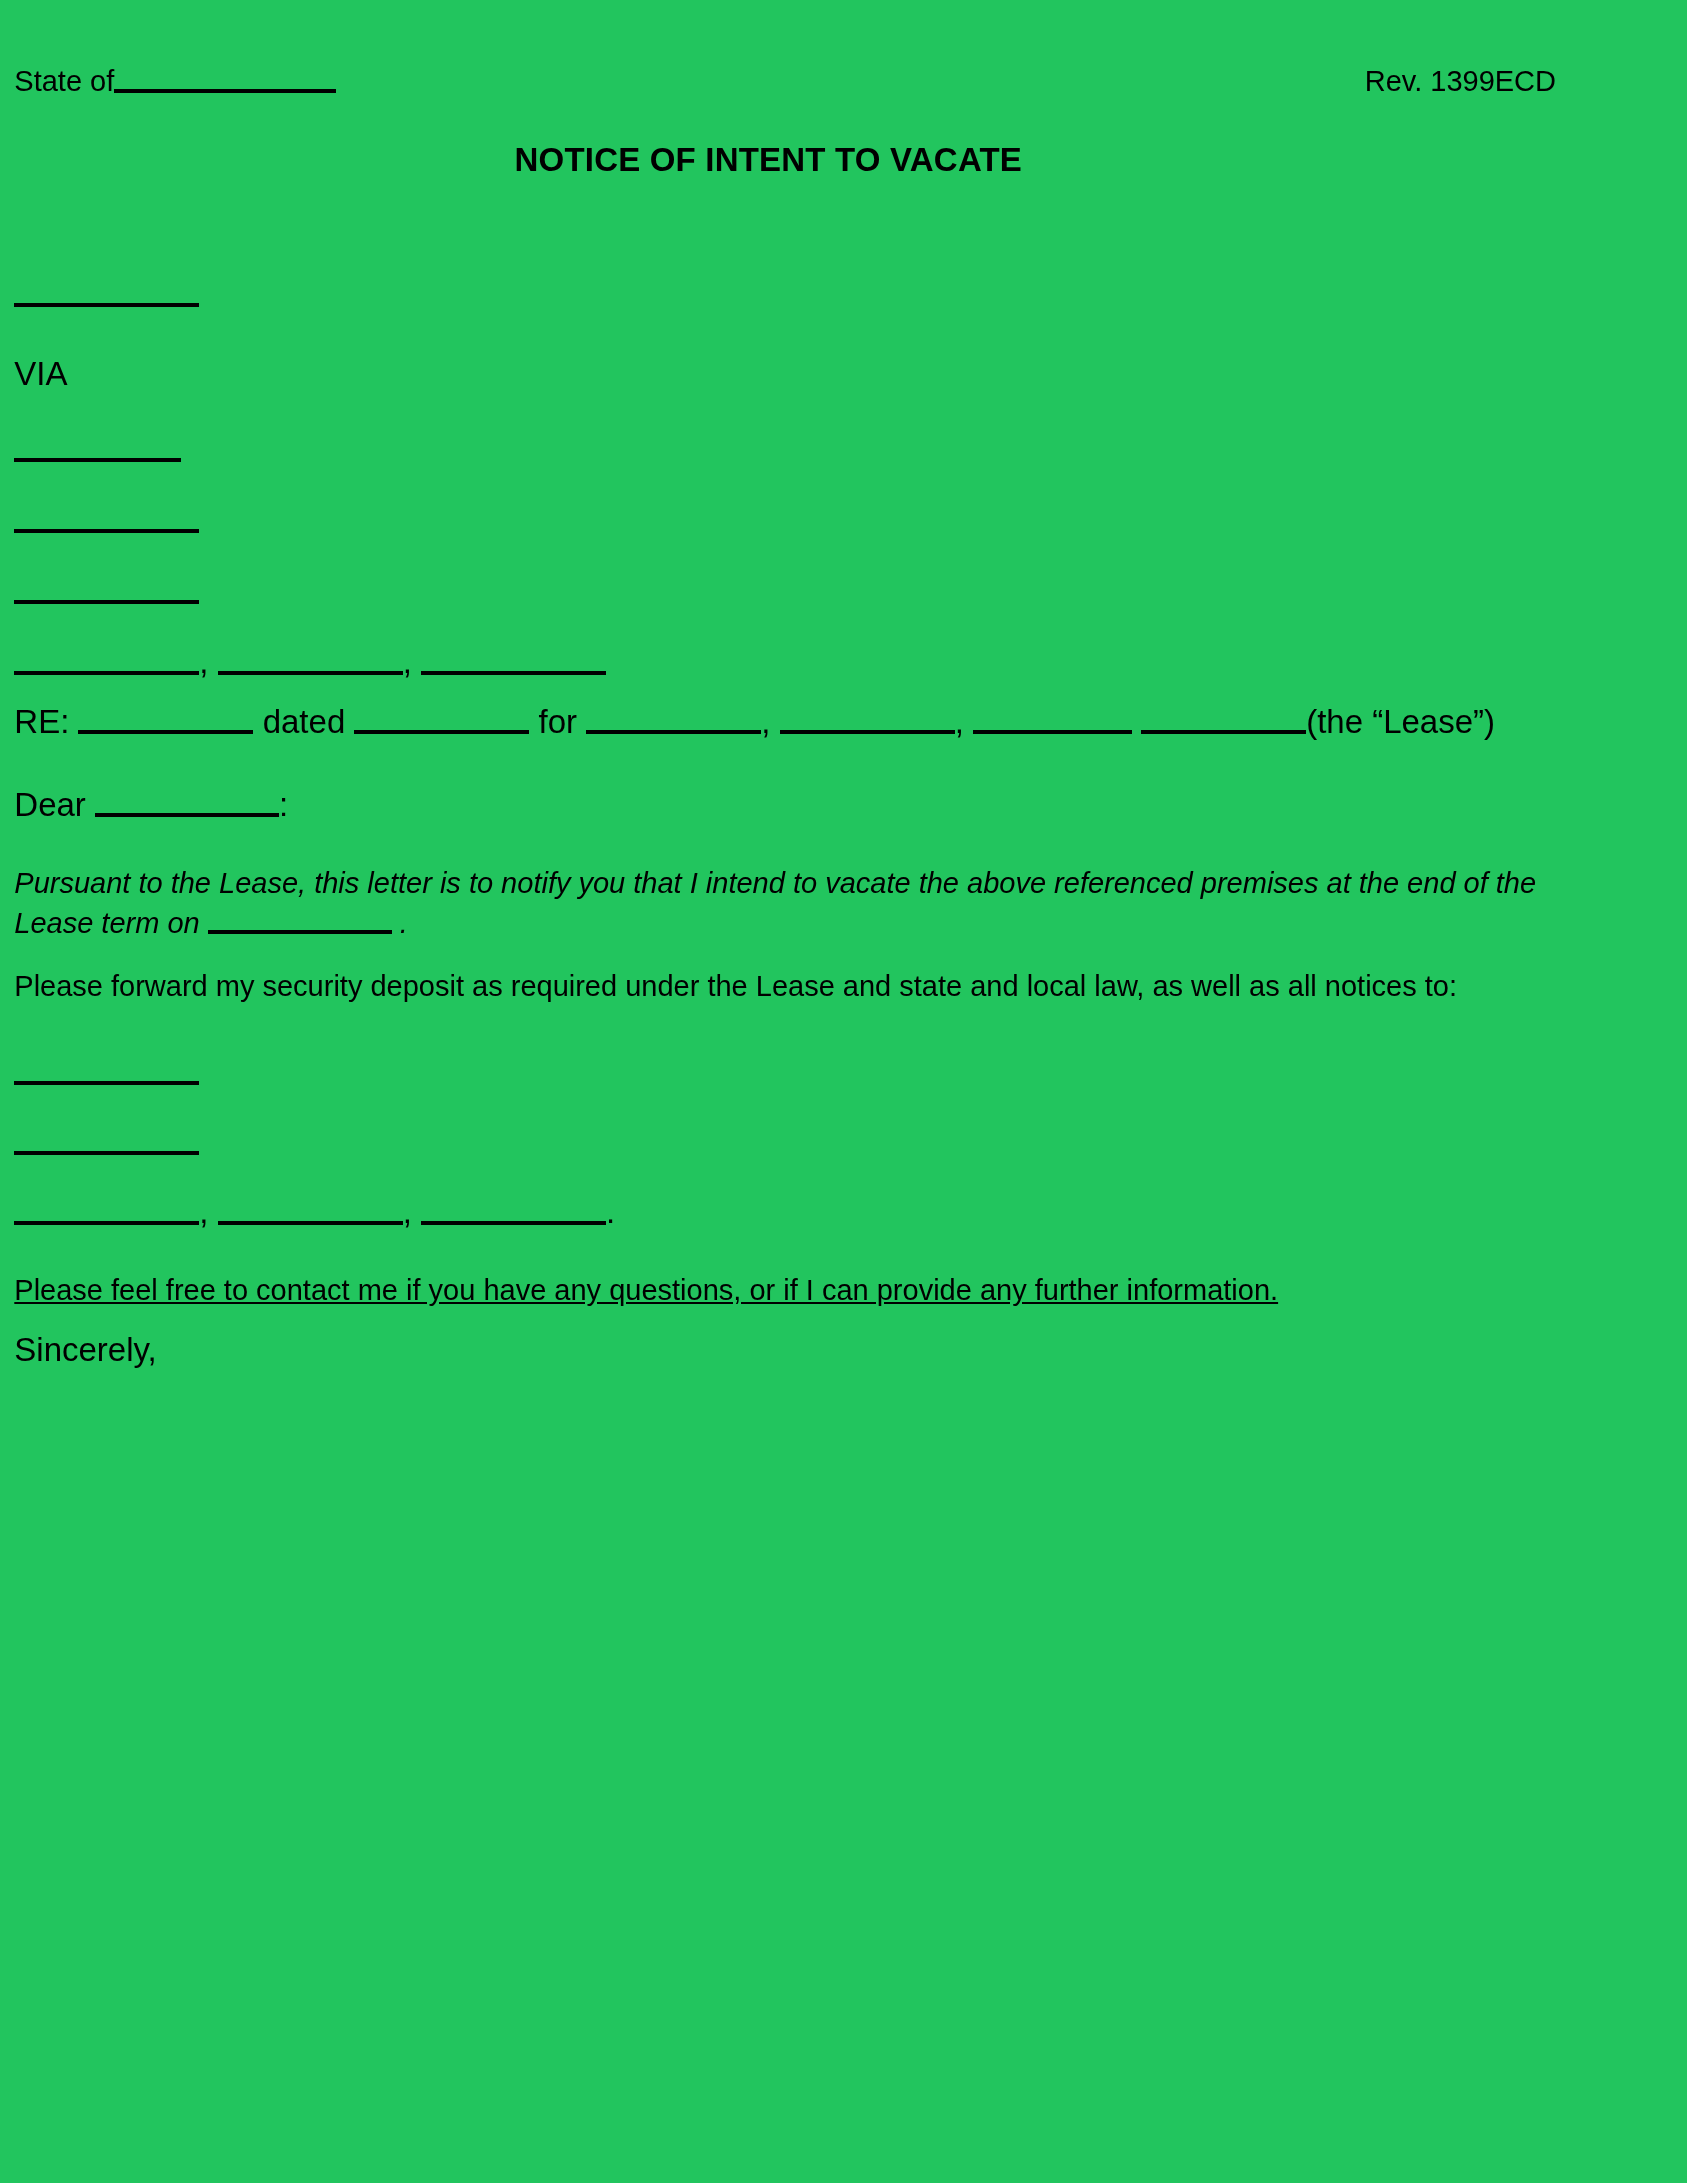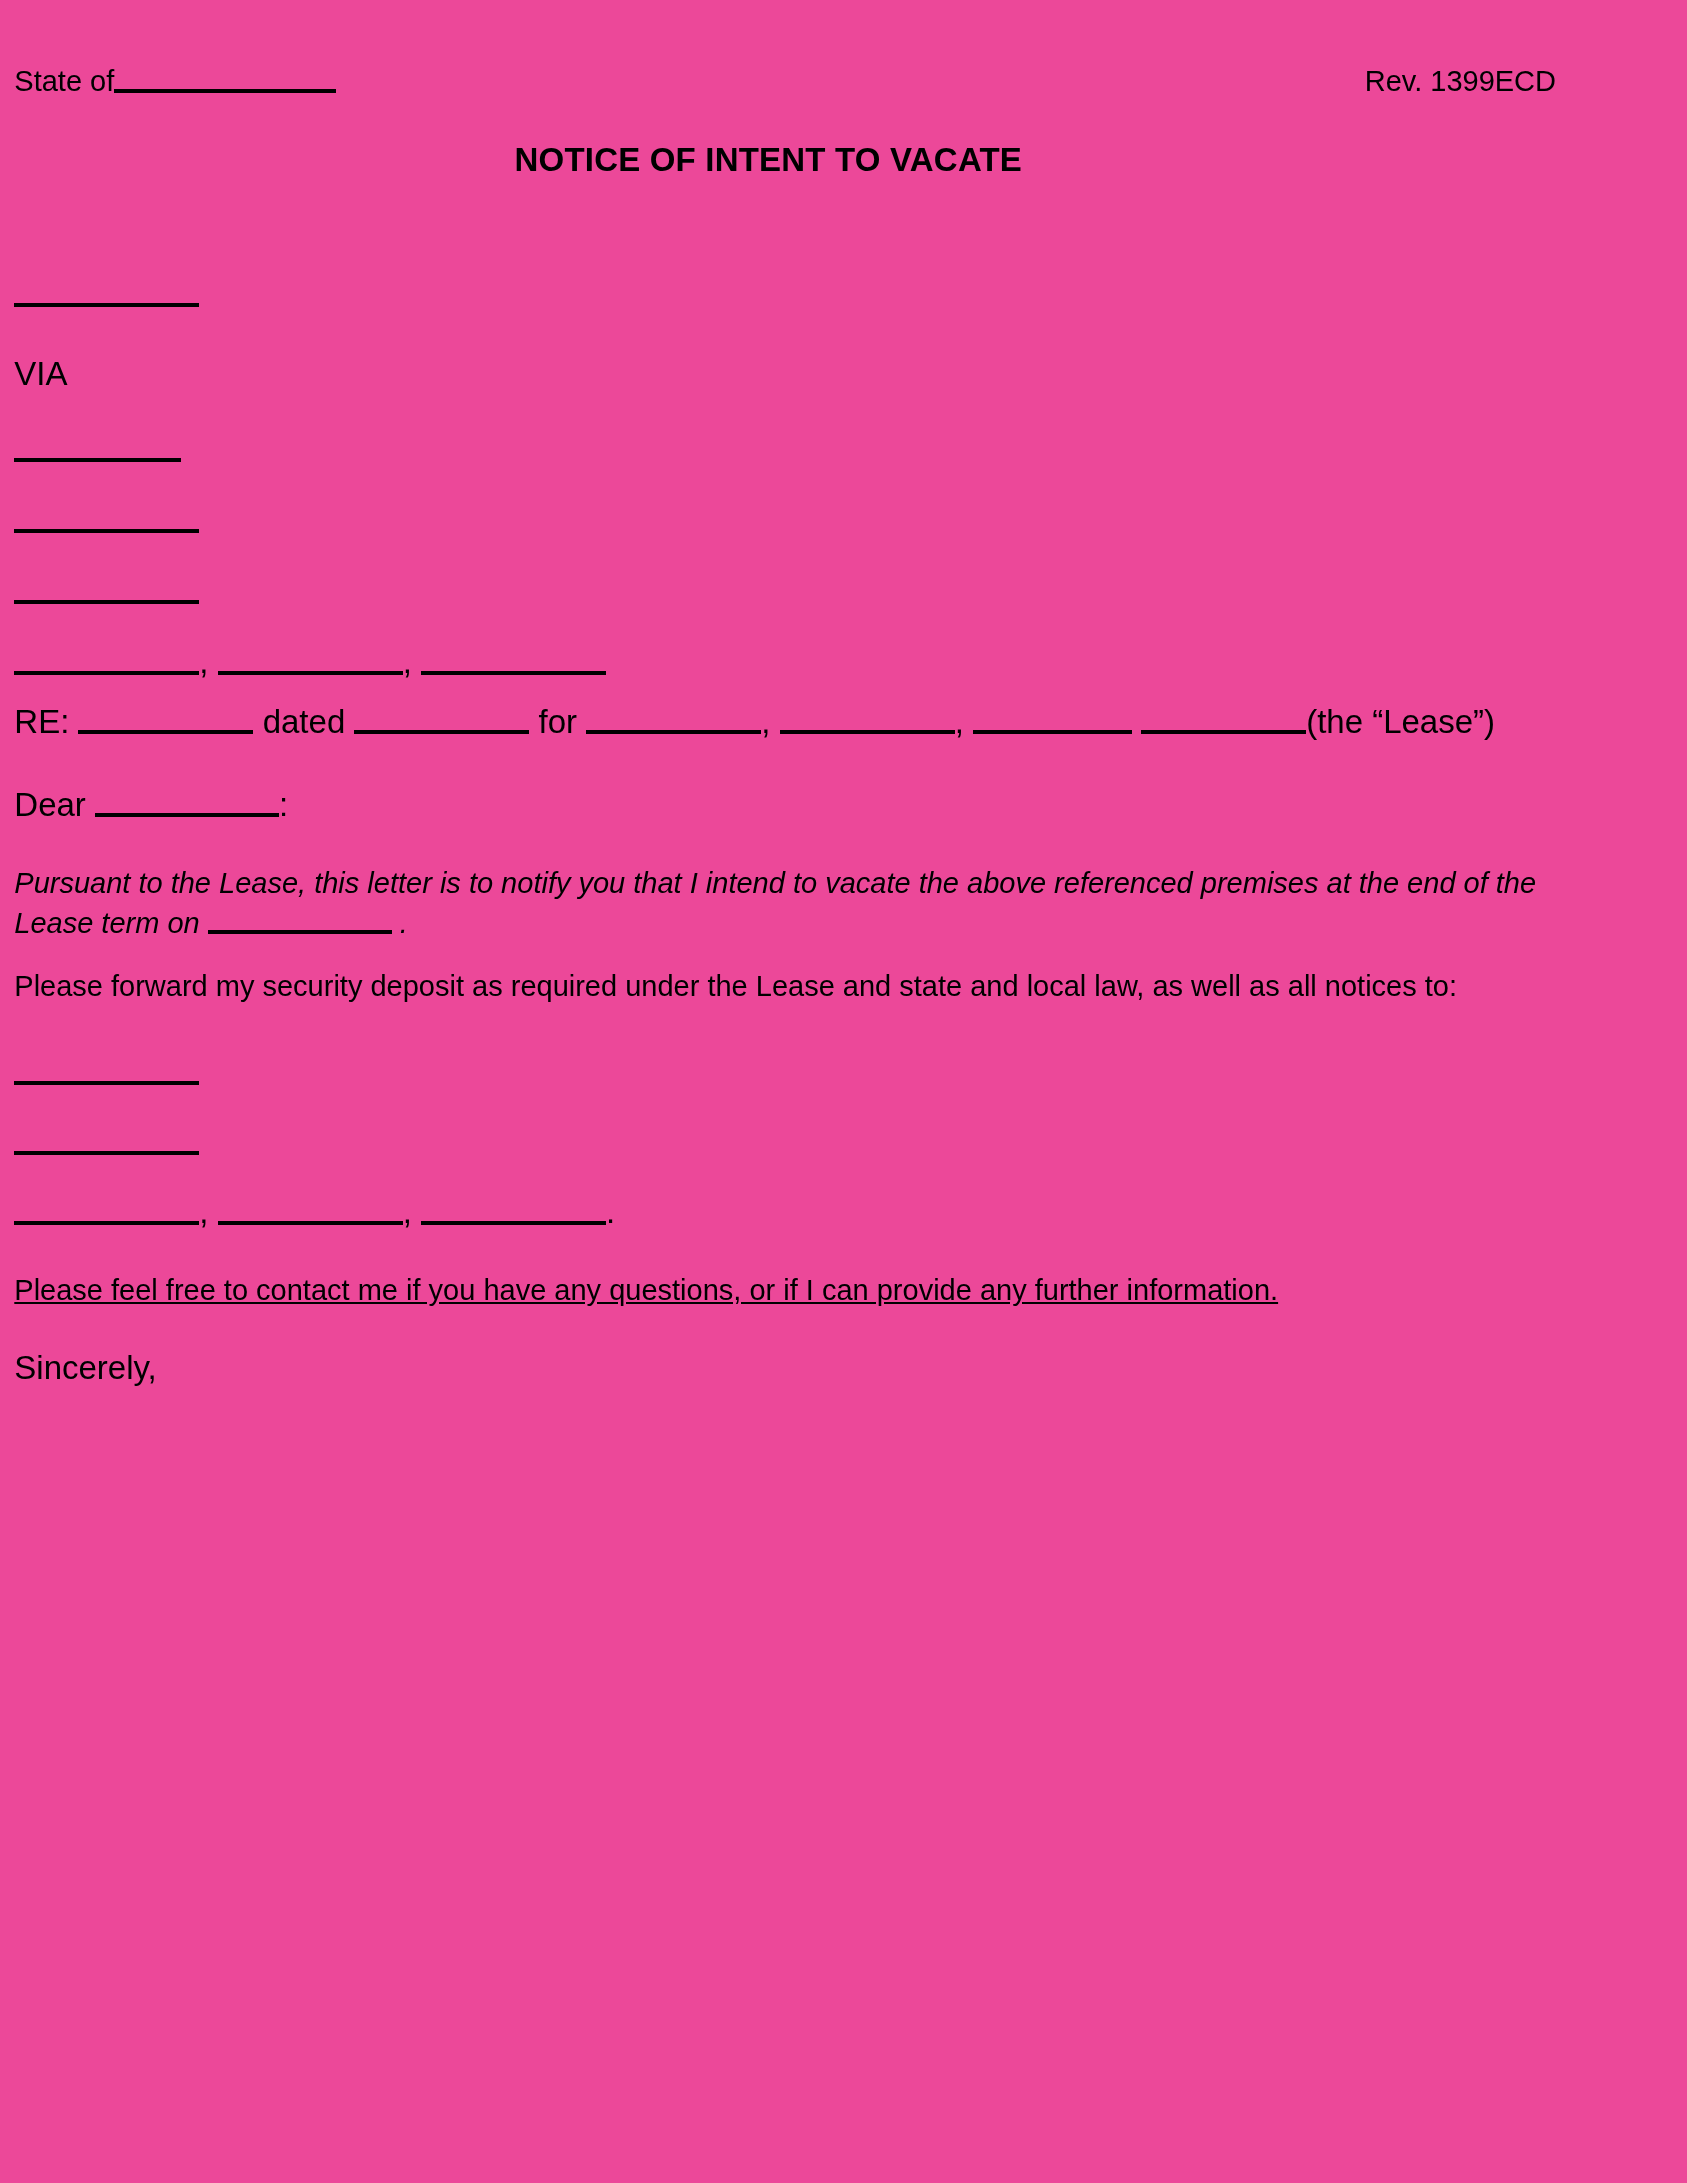"State of" .page { background: #ec4899 -> #22c55e }
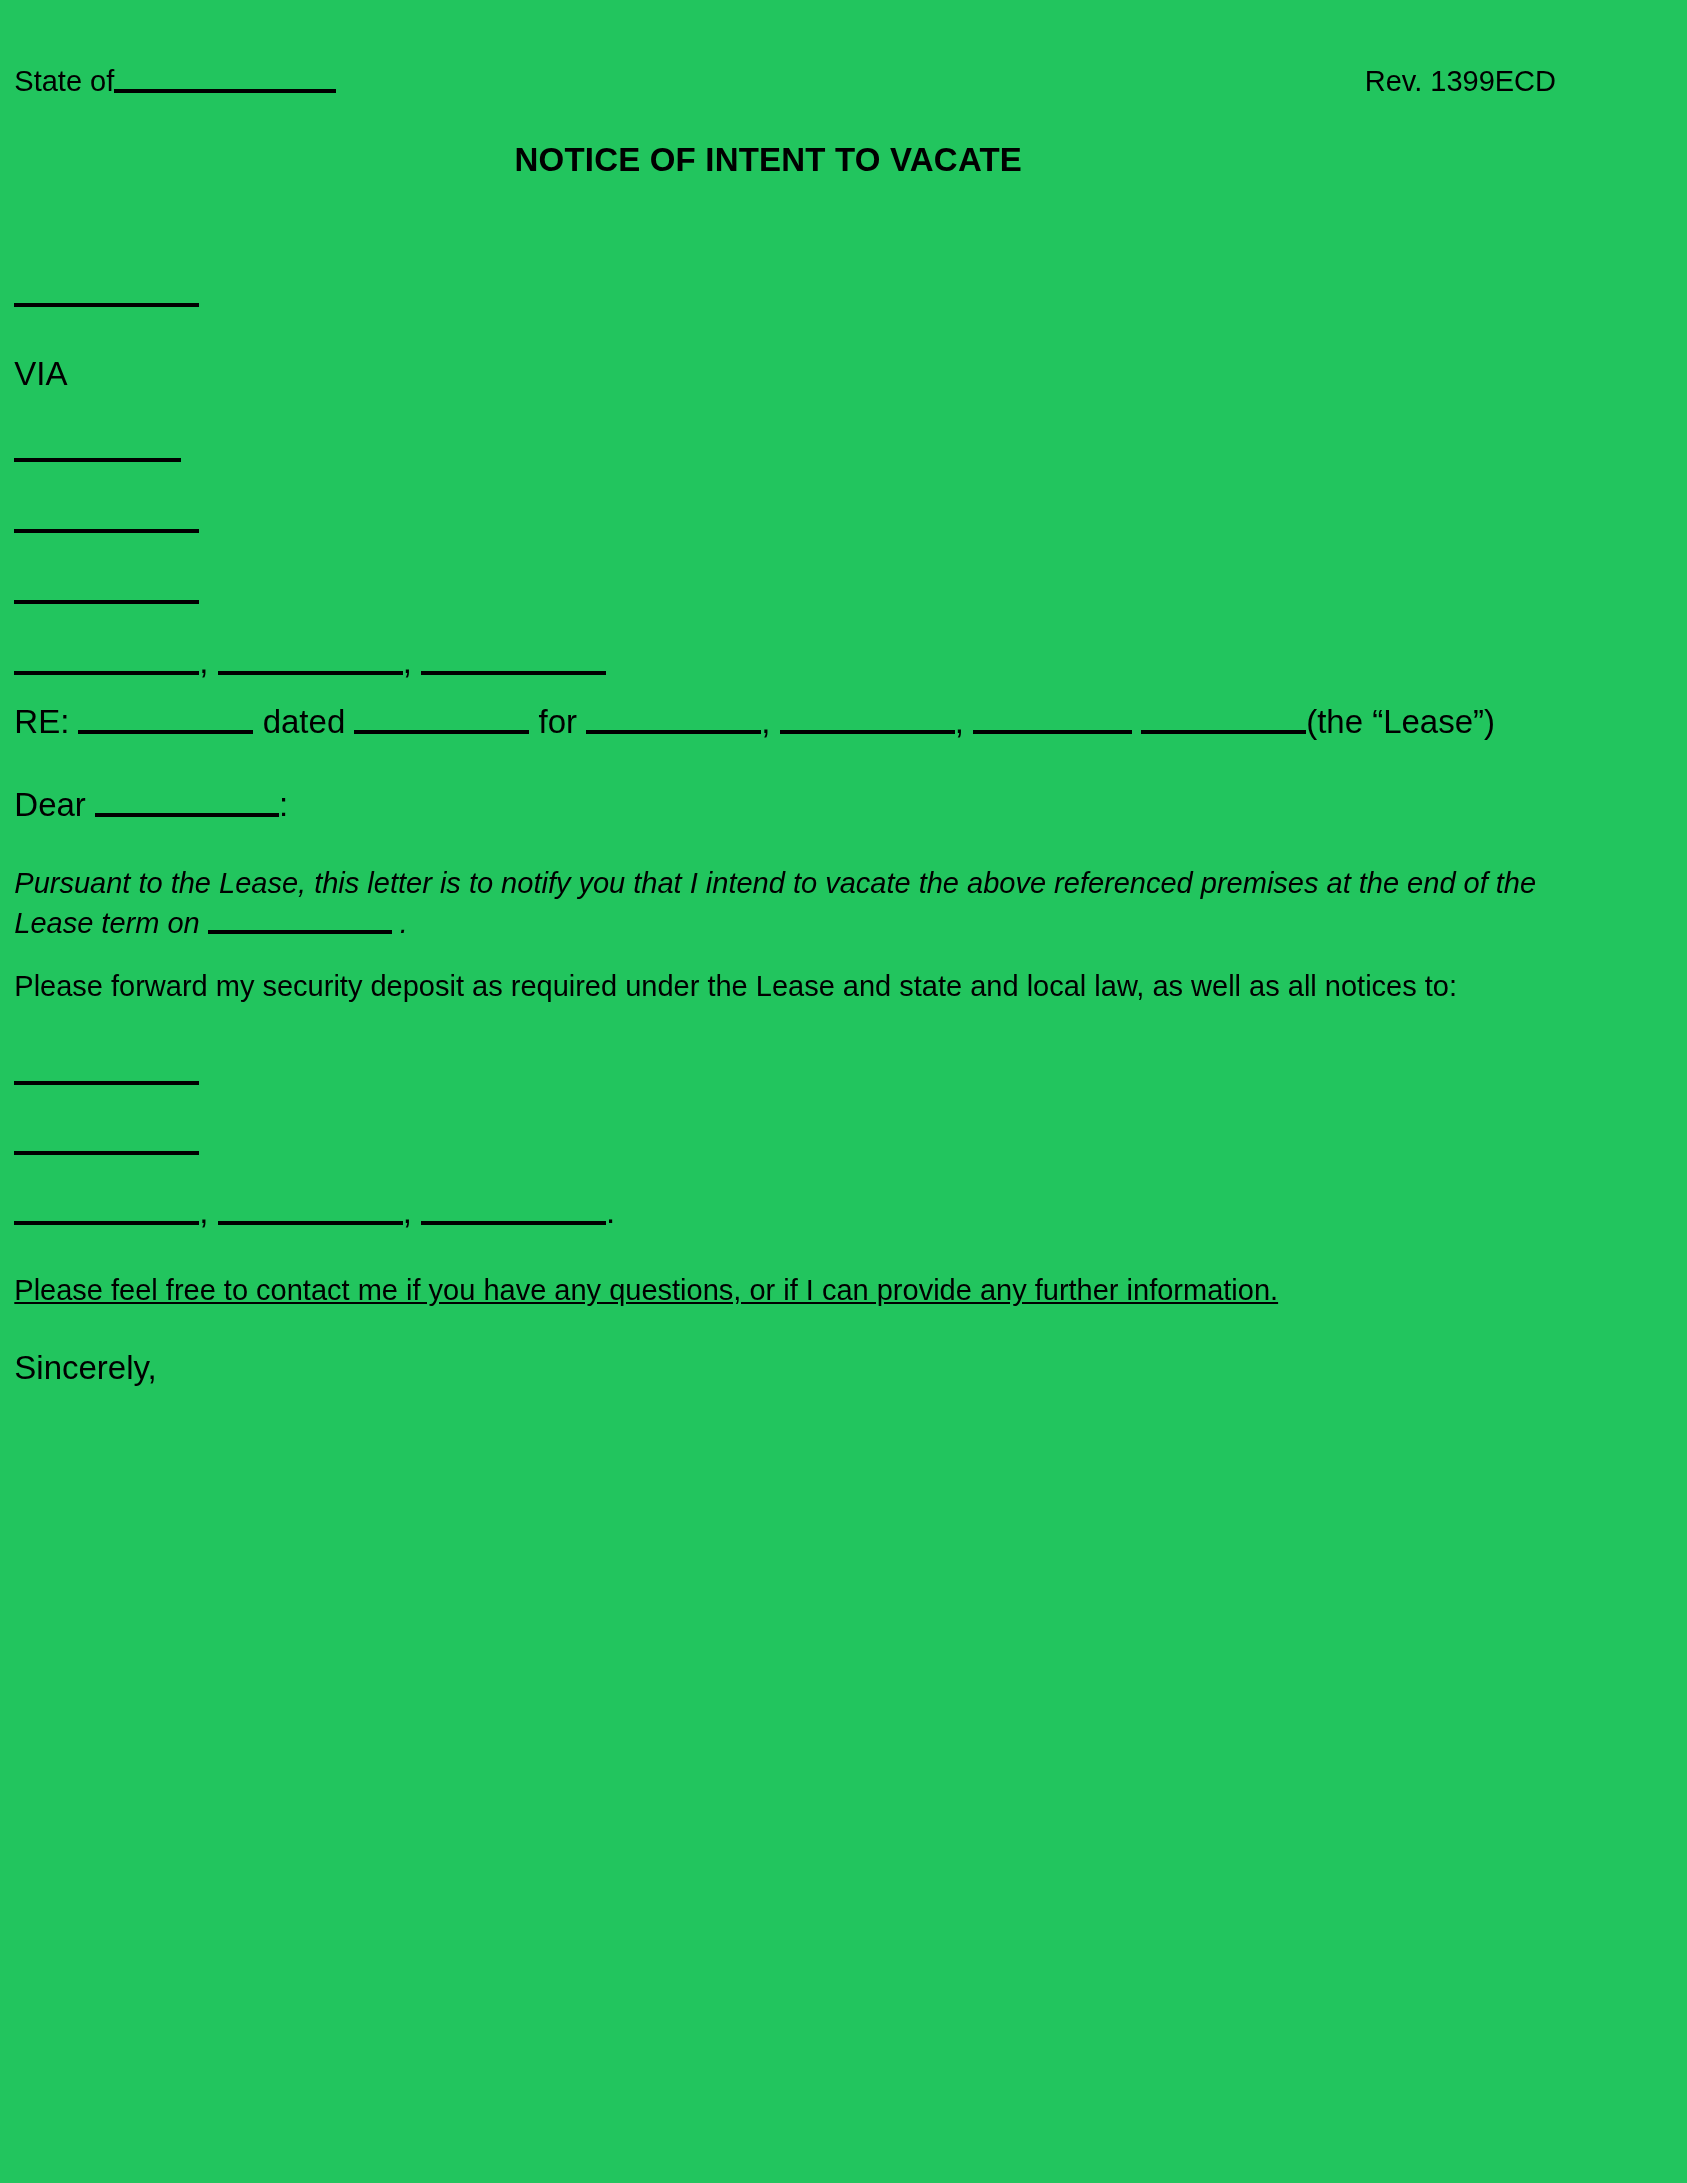"Sincerely," .sp-sincere { margin-top: 41px -> 23px }
